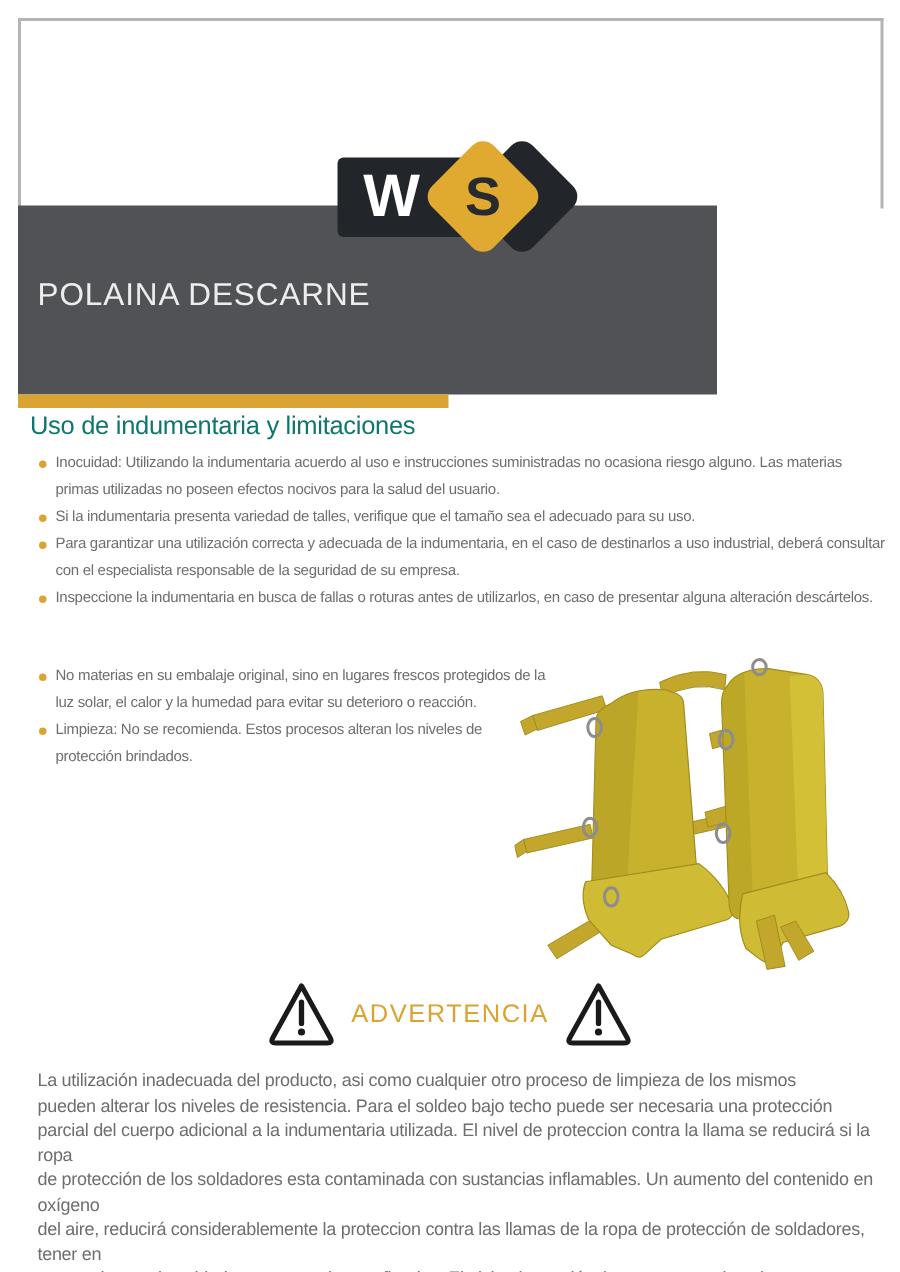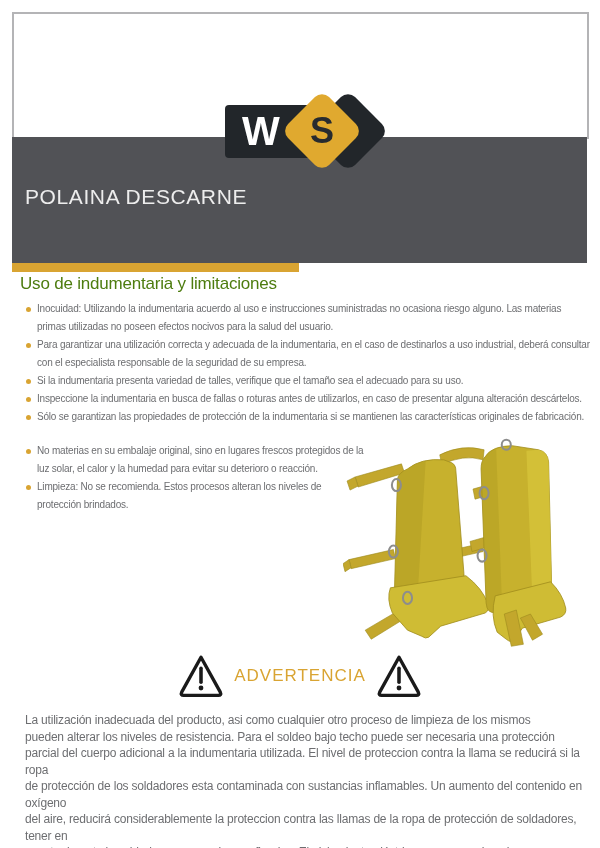"POLAINA DESCARNE" .band { width: 575px -> 466px }
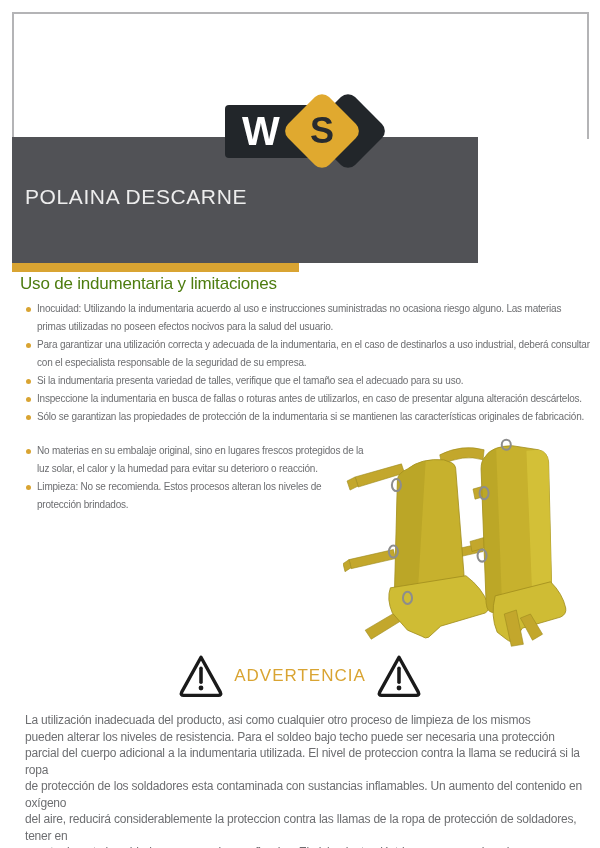"Uso de indumentaria y limitaciones" .section-title { color: #4d7c0f -> #0f766e }
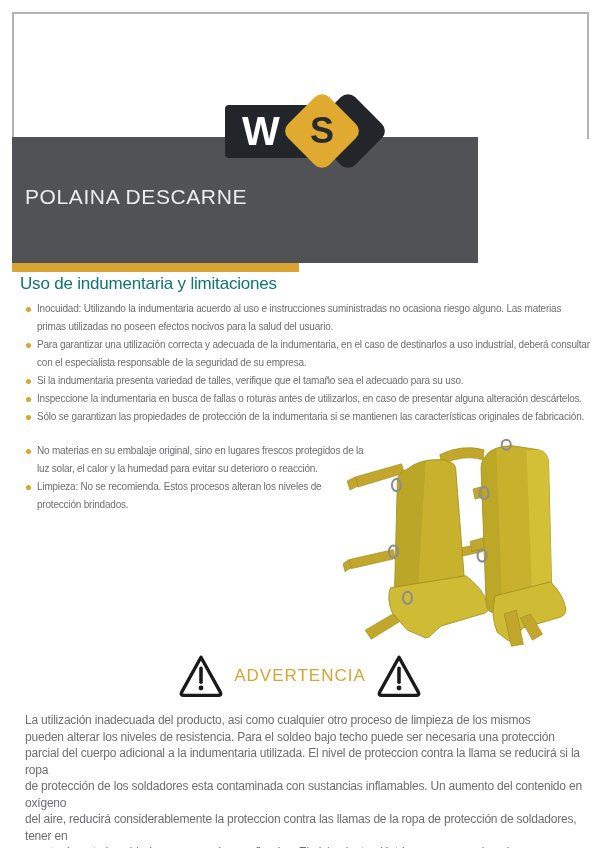"Para garantizar una utilización correcta" li { order: before "Si la indumentaria presenta variedad" -> after "Si la indumentaria presenta variedad" }
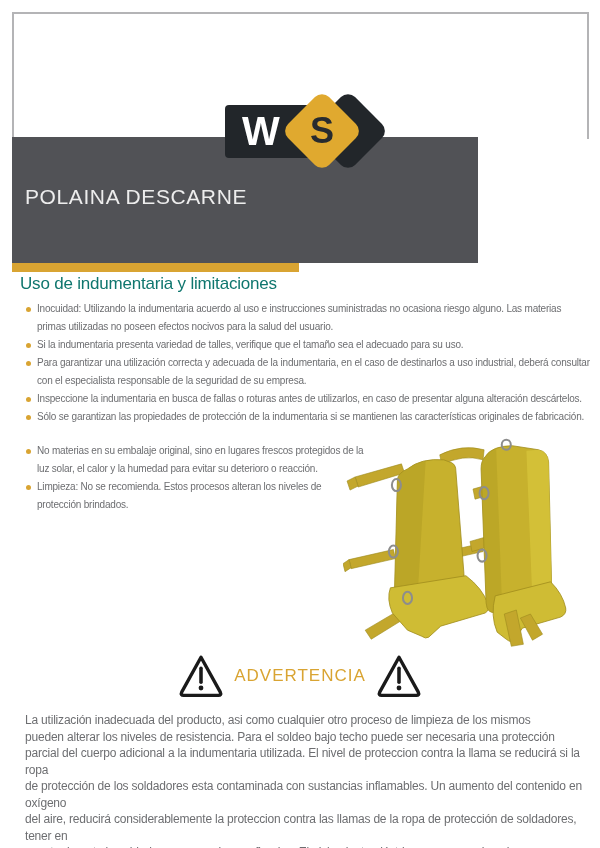"Sólo se garantizan las propiedades" li { html: <li>Sólo se garantizan las propiedades de protección de la indumentaria si se mantienen las características originales de fabricación.</li> -> none }
